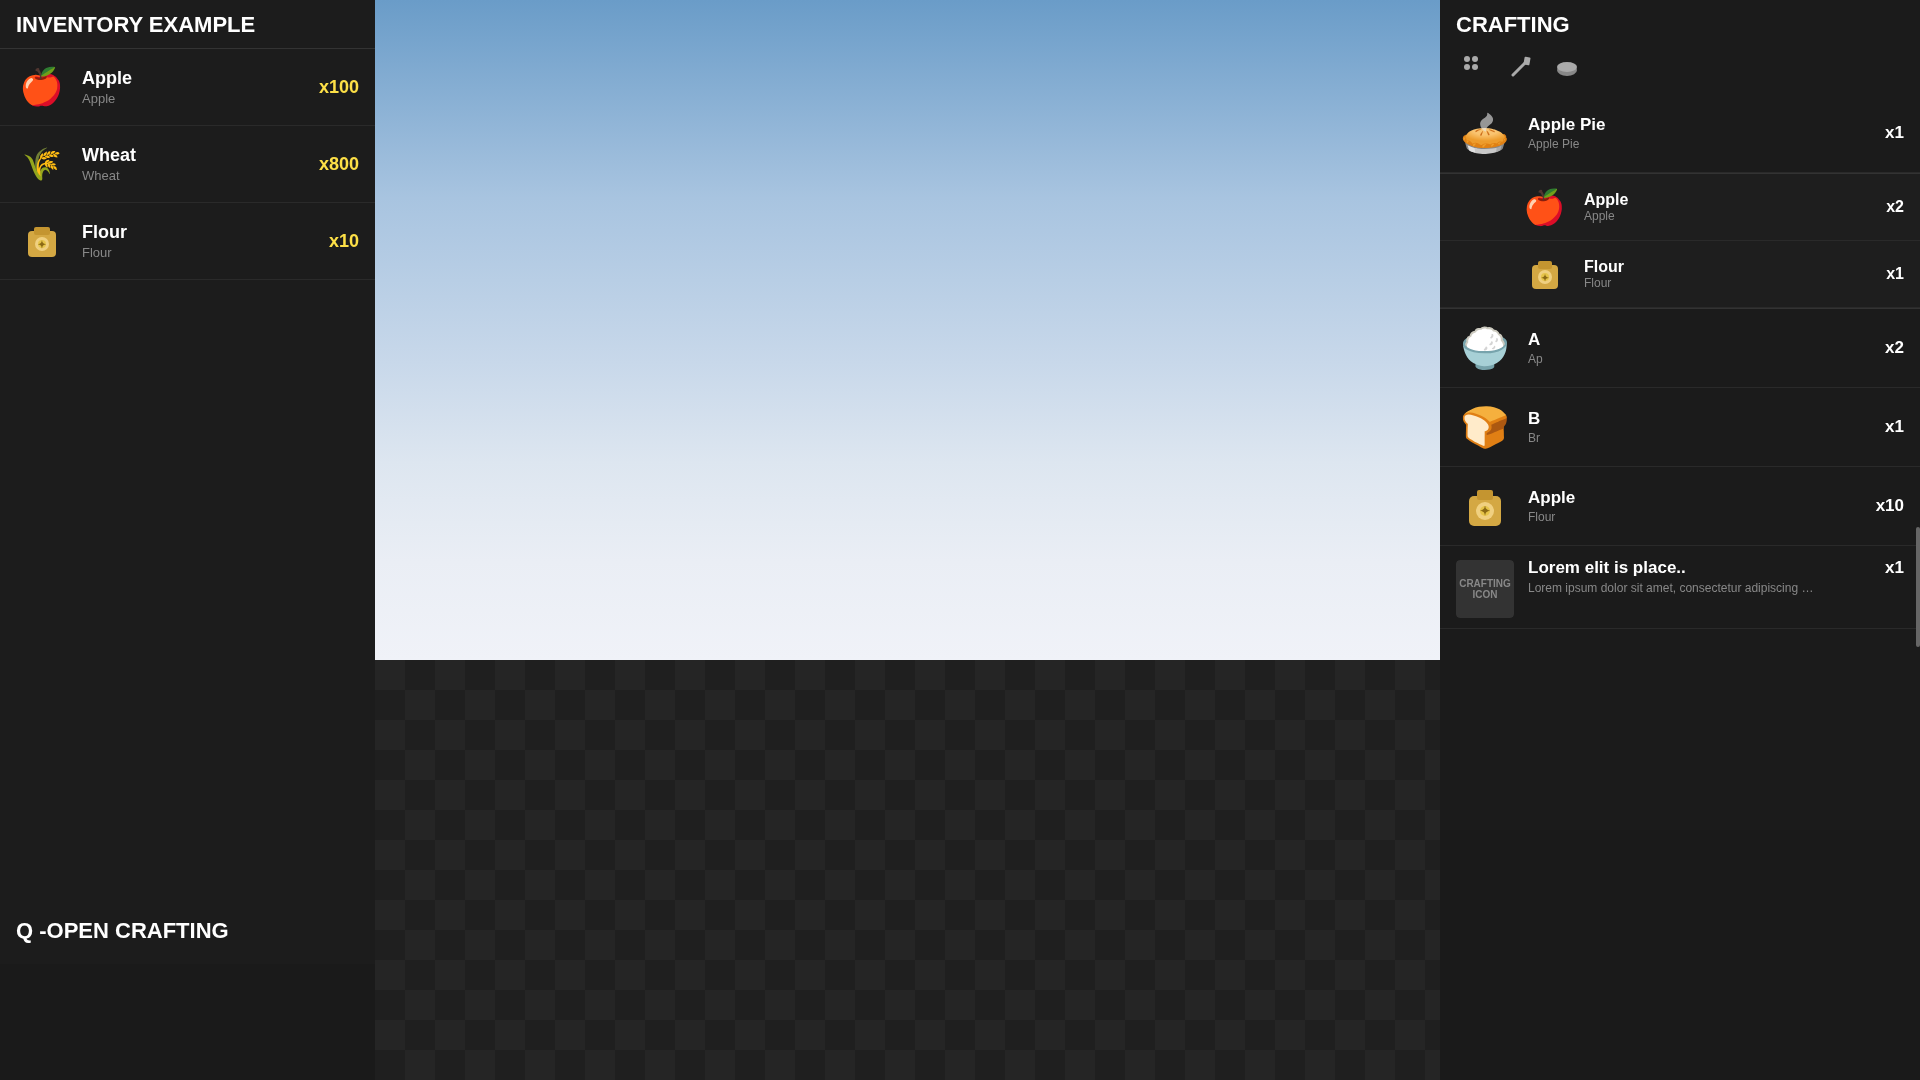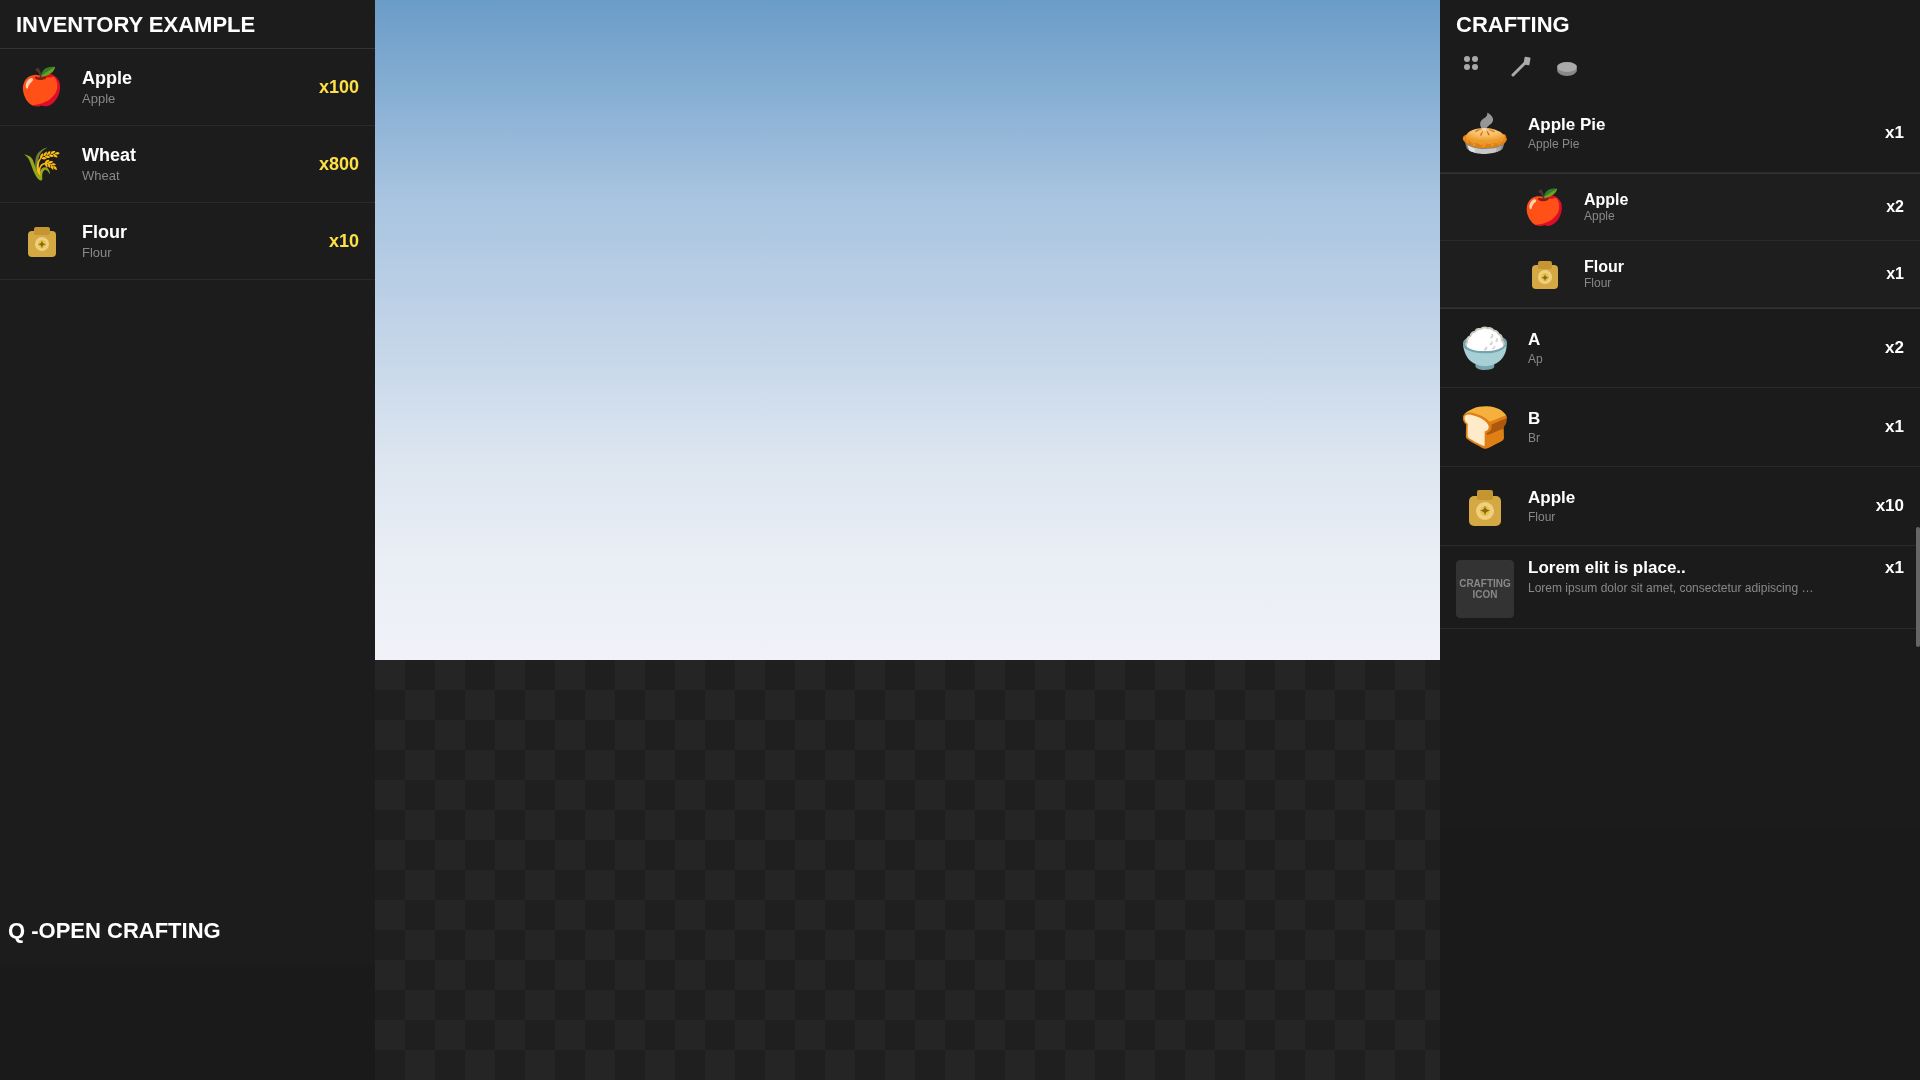"Q -OPEN CRAFTING" #open-crafting-hint { left: 8px -> 16px }
